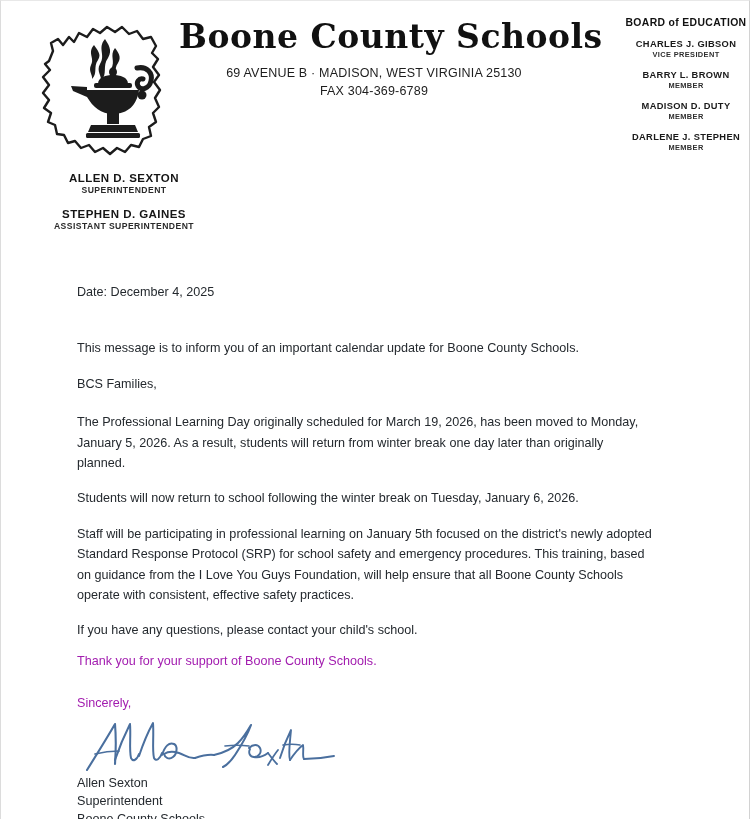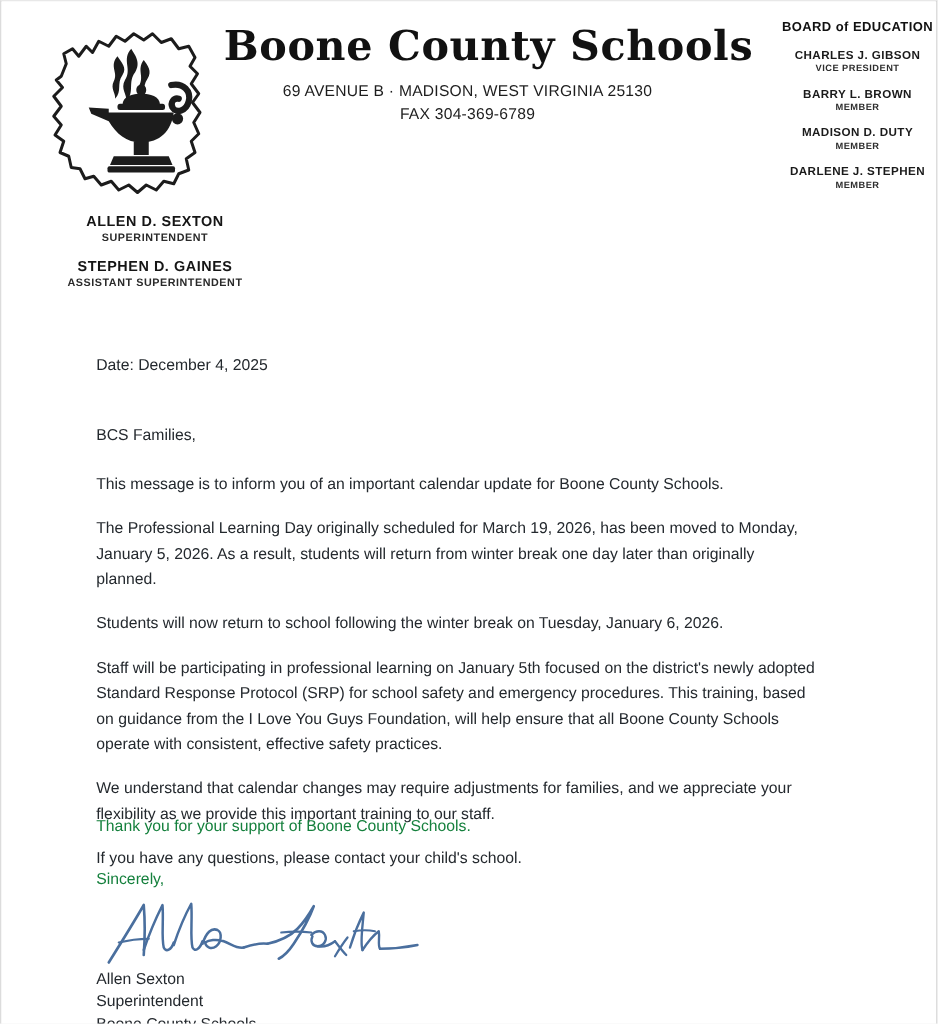"BCS Families," p.para { order: before "This message is to inform" -> after "This message is to inform" }
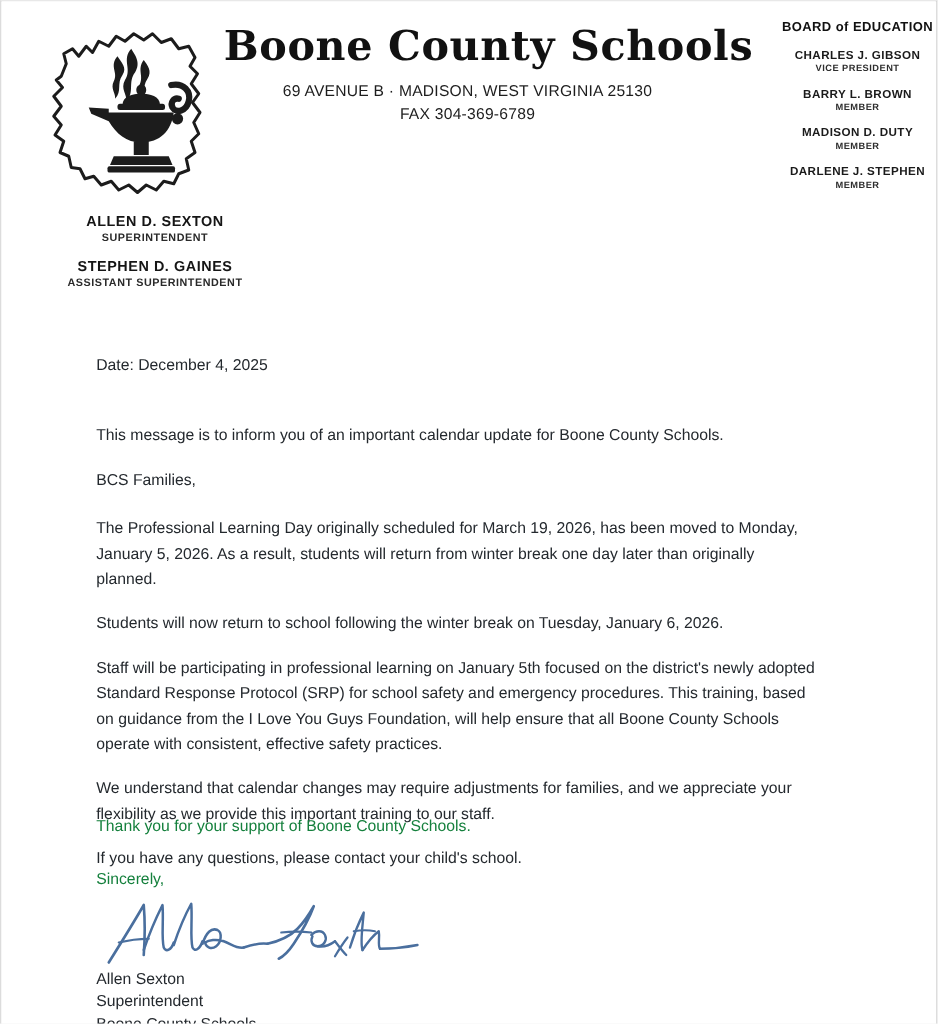"We understand that calendar changes" p.para { html: <p>We understand that calendar changes may require adjustments for families, and we appreciate your flexibility as we provide this important training to our staff.</p> -> none }
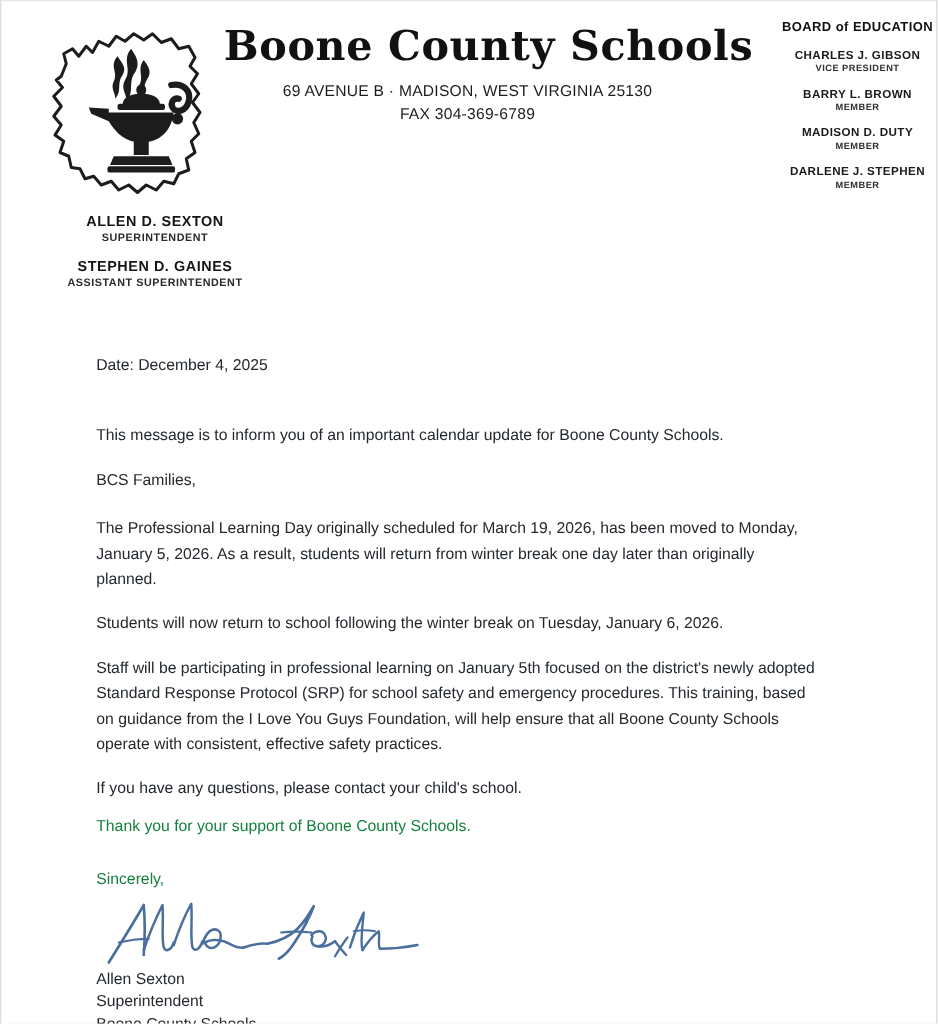"Thank you for your support" .sign-off { color: #15803d -> #a21caf }
